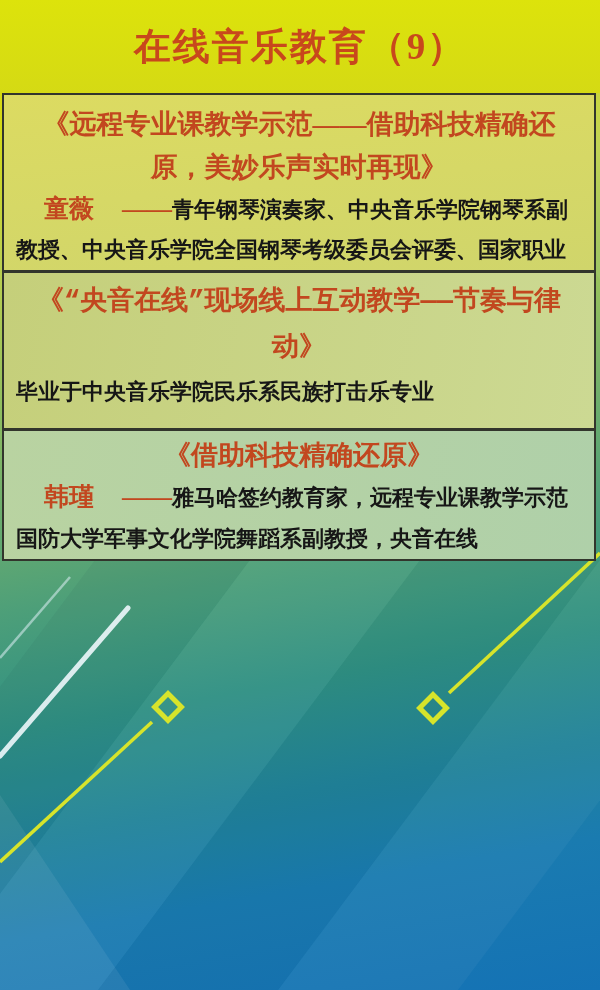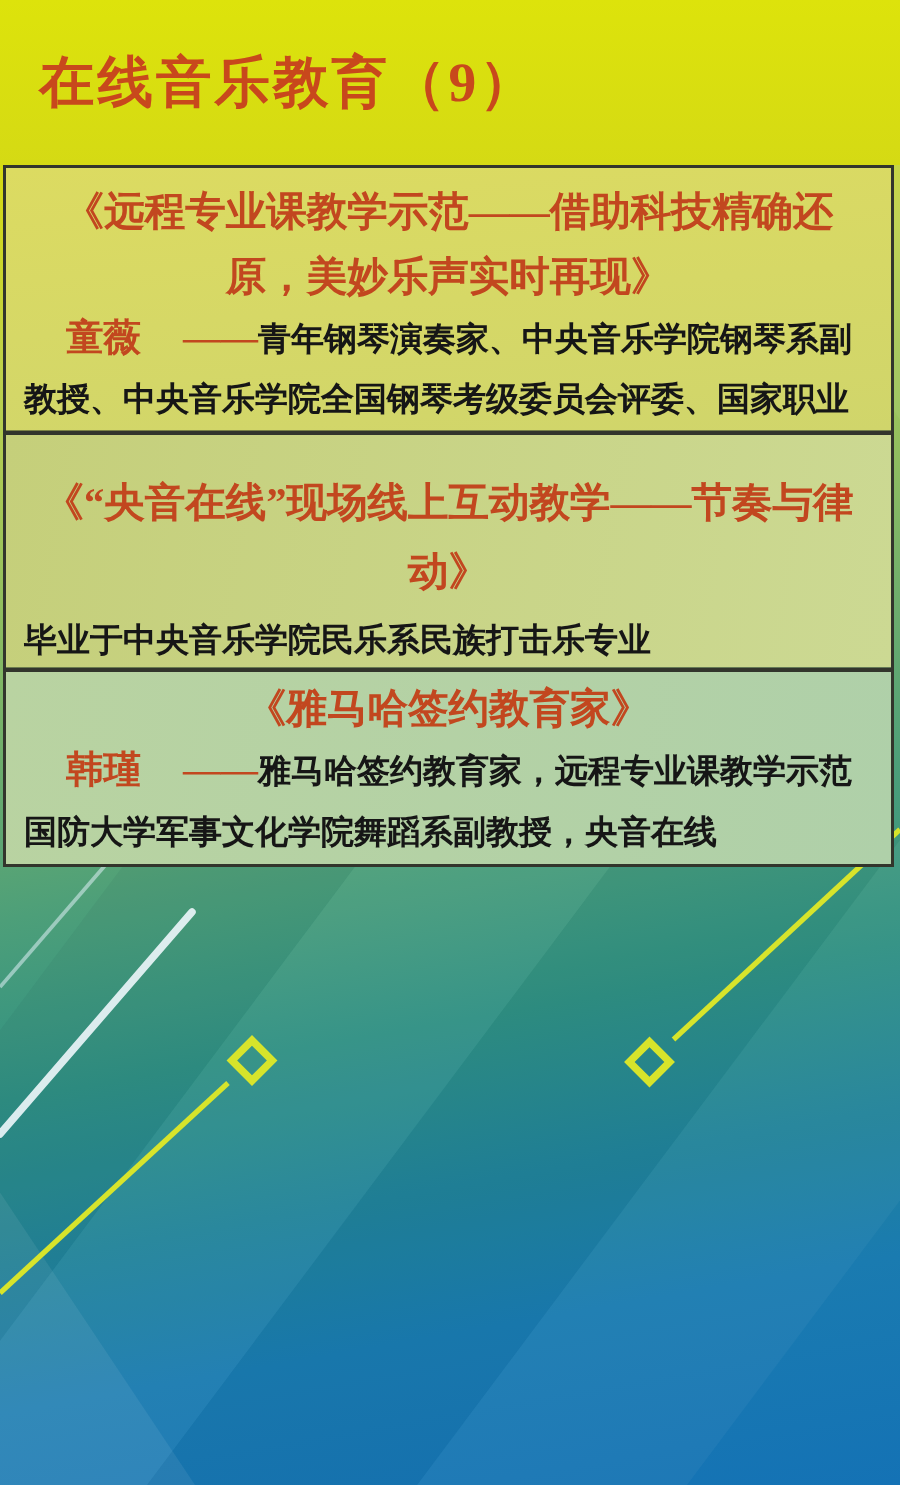"在线音乐教育（9）" .header { height: 110px -> 93px; justify-content: flex-start -> center; padding-left: 26px -> none }
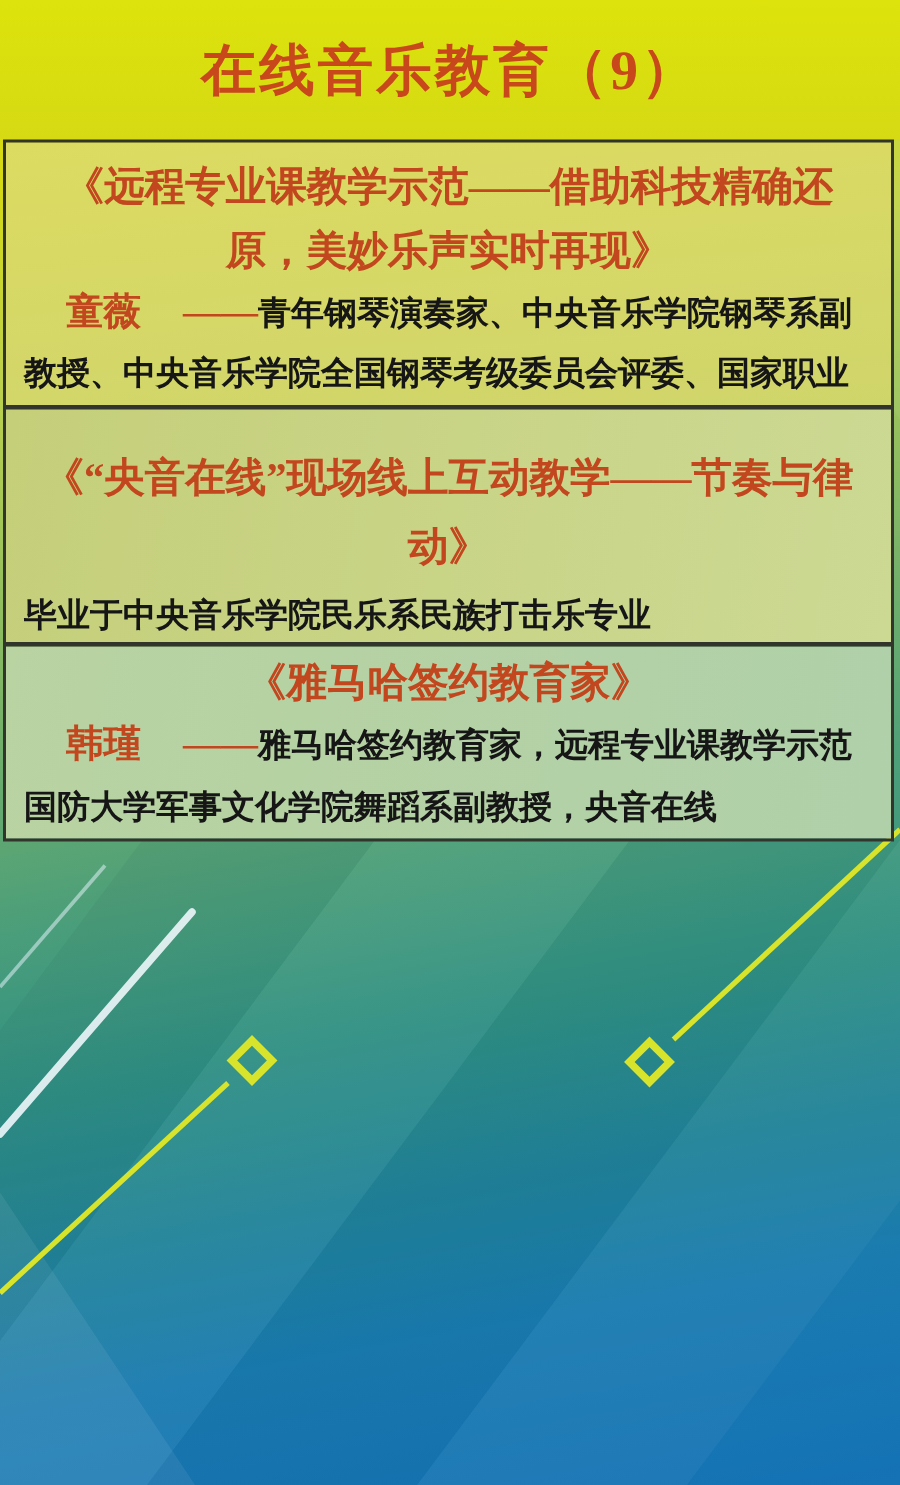"《“央音在线”现场线上互动教学——节奏与律动》" .box-2 { font-family: none -> Liberation Mono, monospace; padding-top: 22px -> 6px }
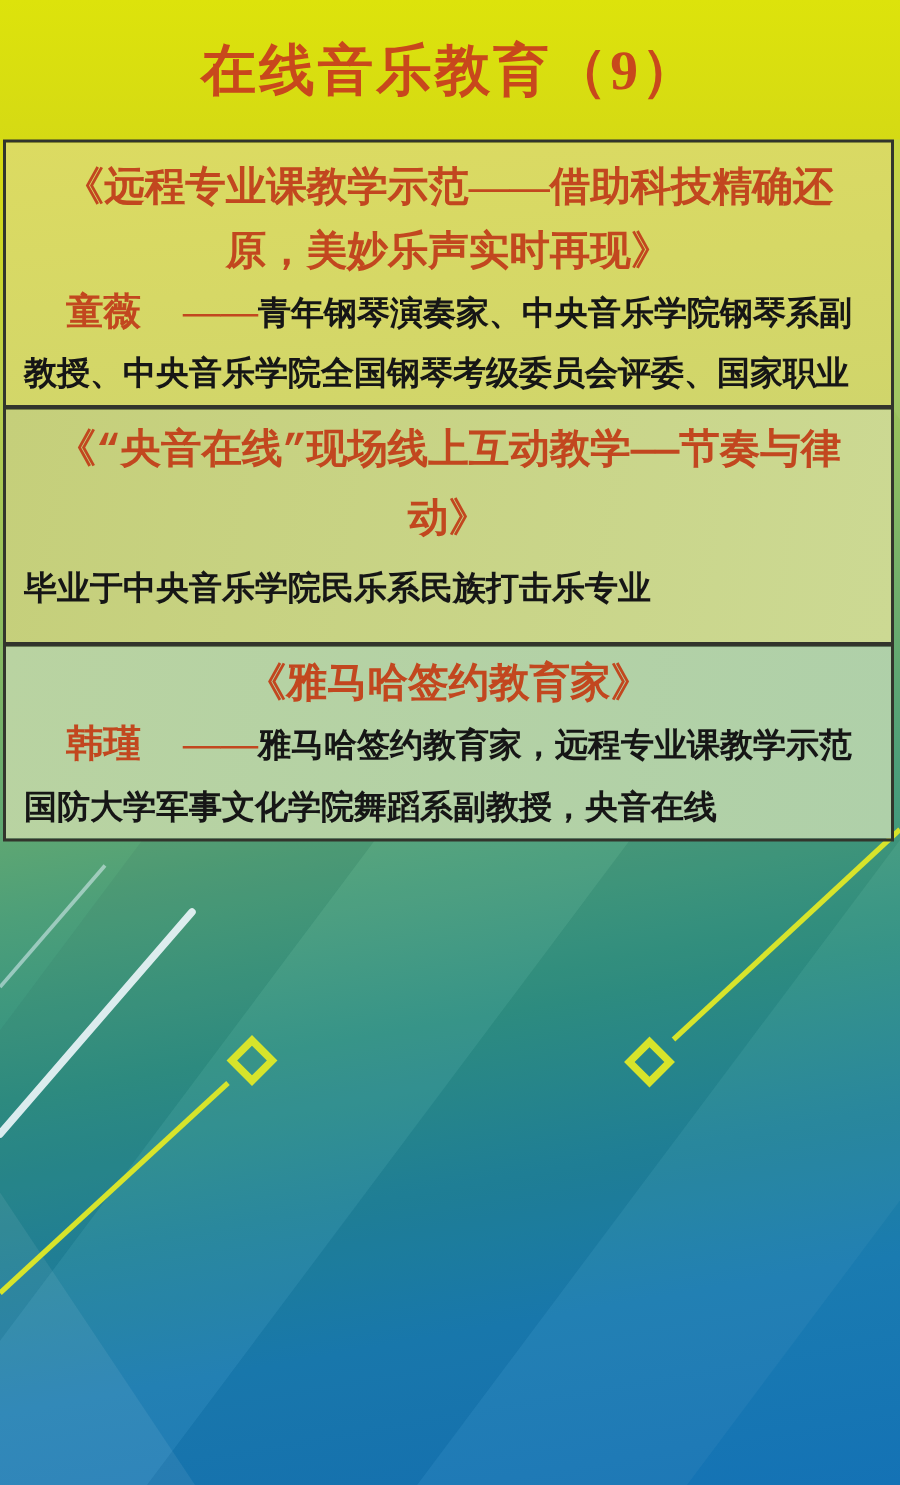"《雅马哈签约教育家》" p.sec-title { text: 雅马哈签约教育家 -> 借助科技精确还原 }
